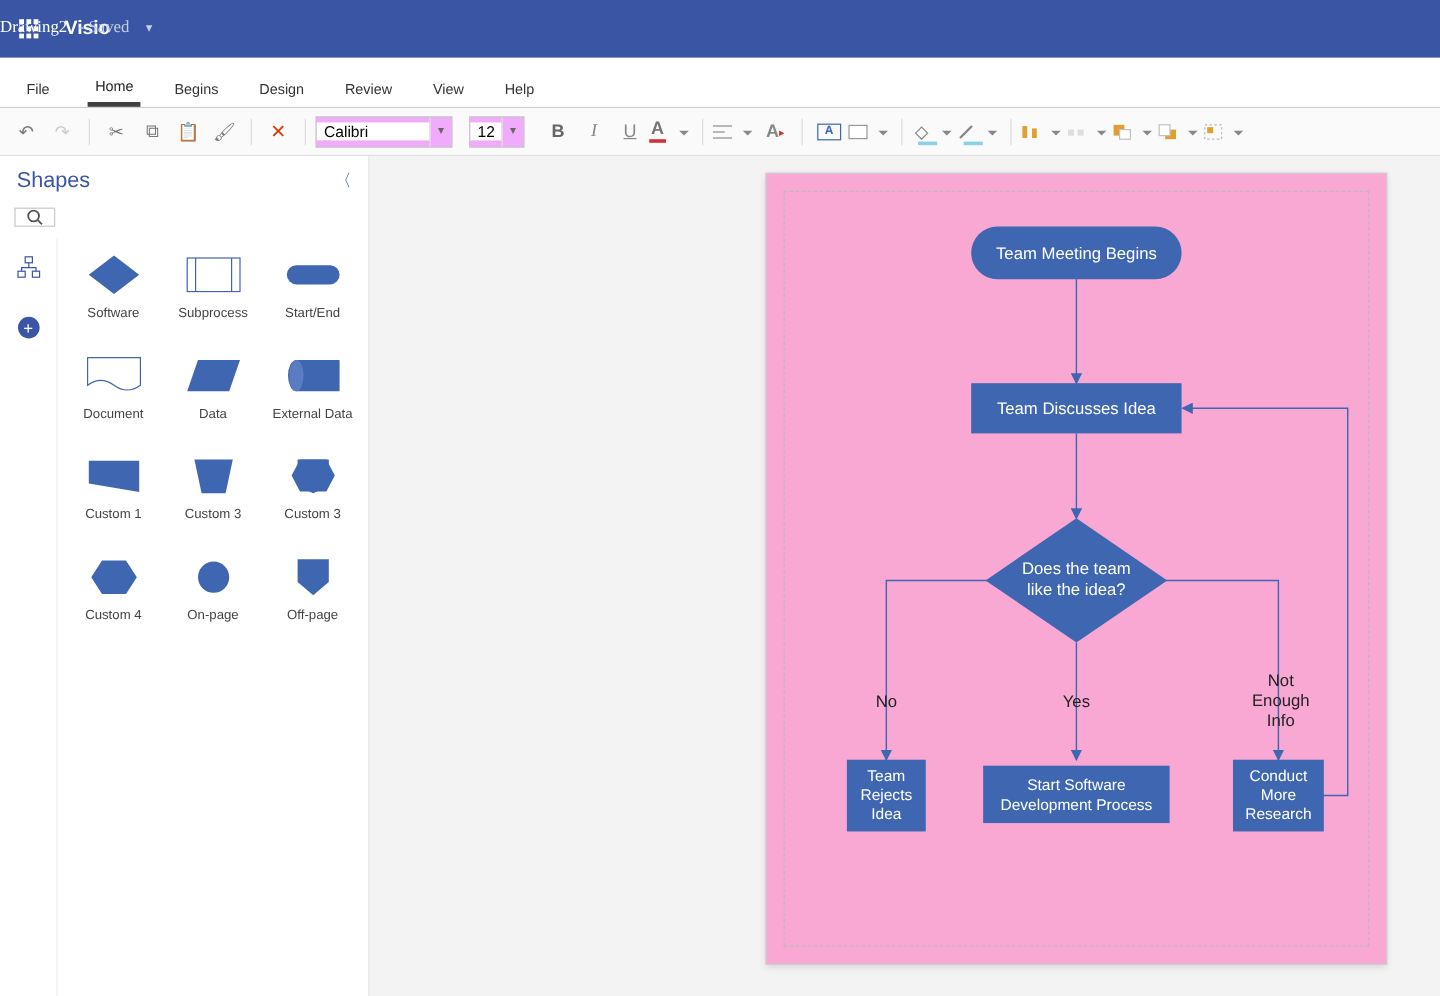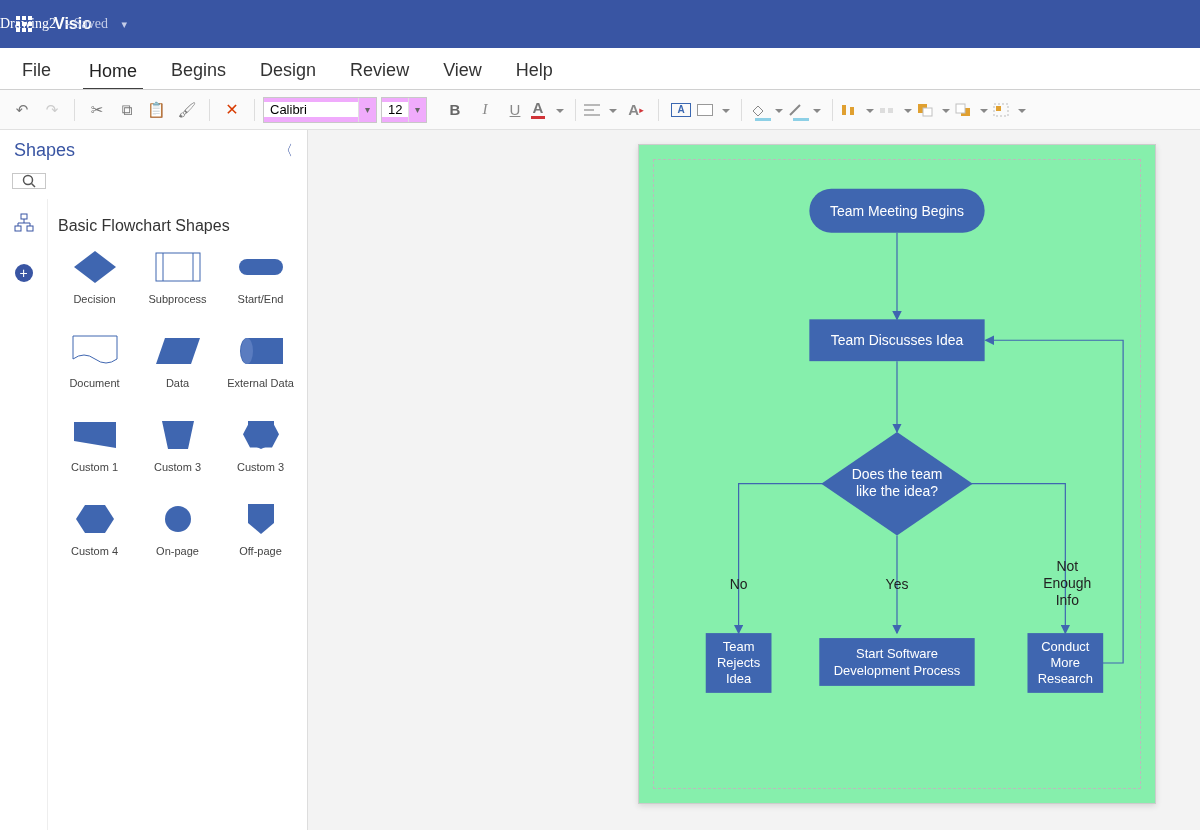"File" .tab { font-size: 18px -> 12px }
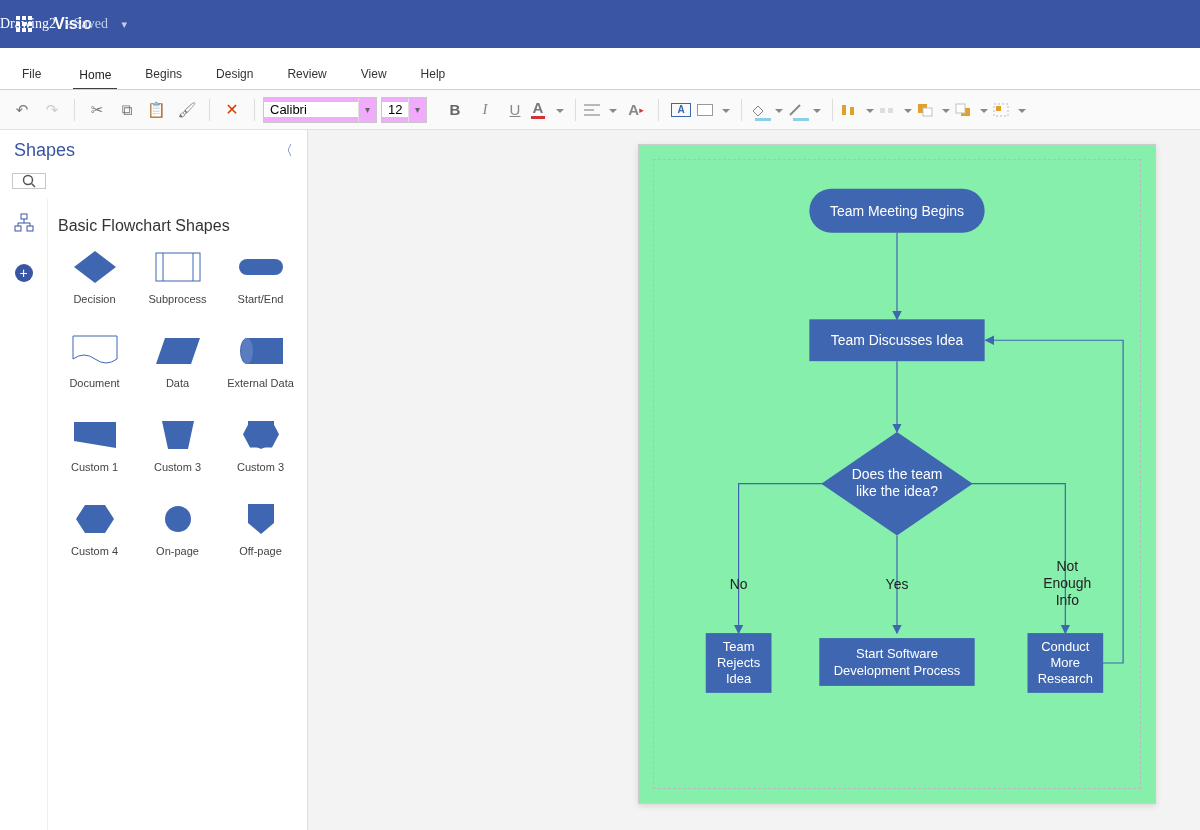"Home" .tab.active { border-bottom: 1px solid #404040 -> 4px solid #404040 }
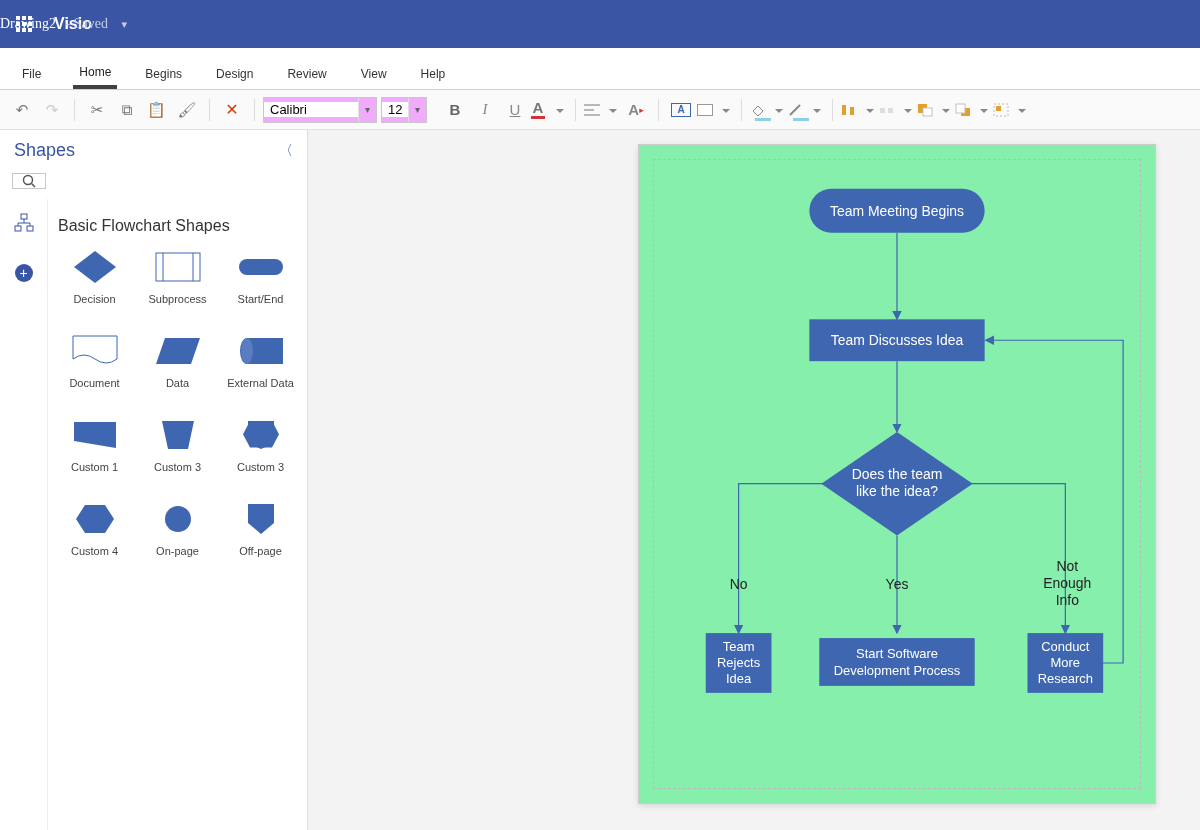"12" div.fontbox { margin-left: 2px -> 12px }
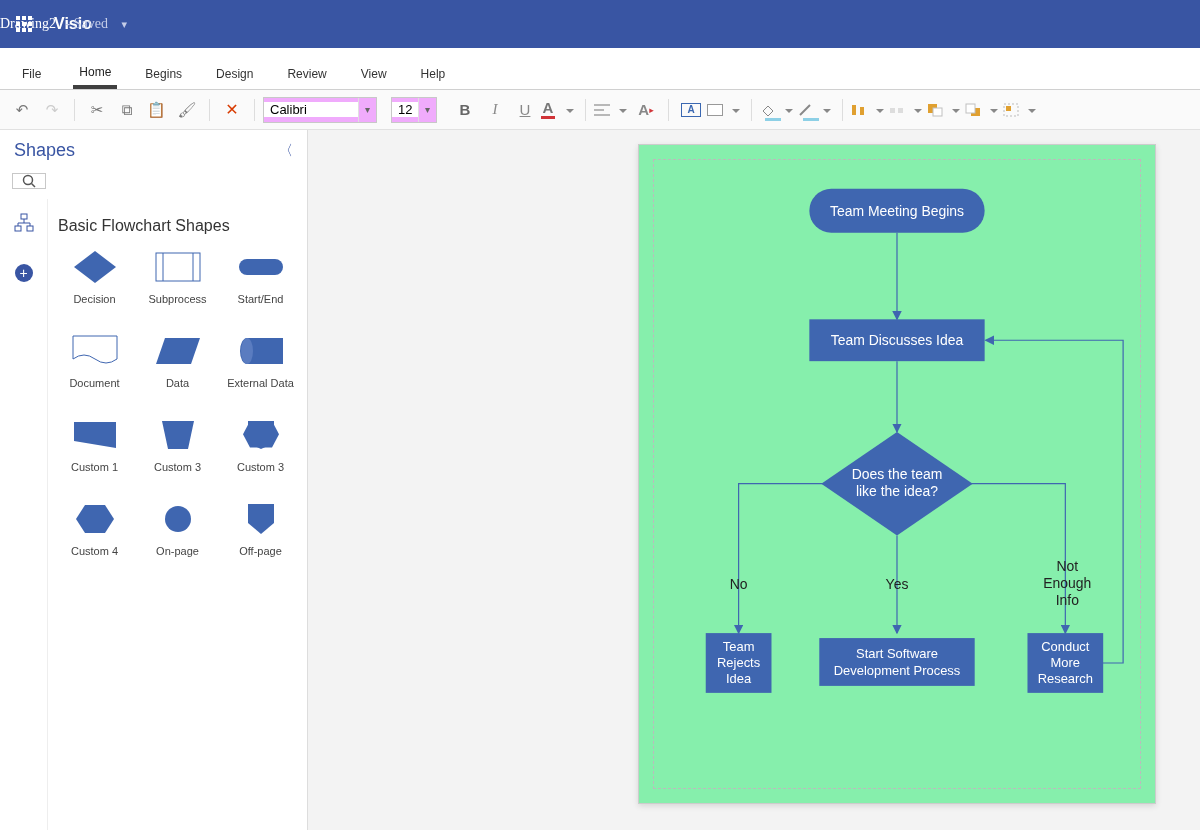"Team Meeting Begins" .page { background: #86efac -> #f9a8d4 }
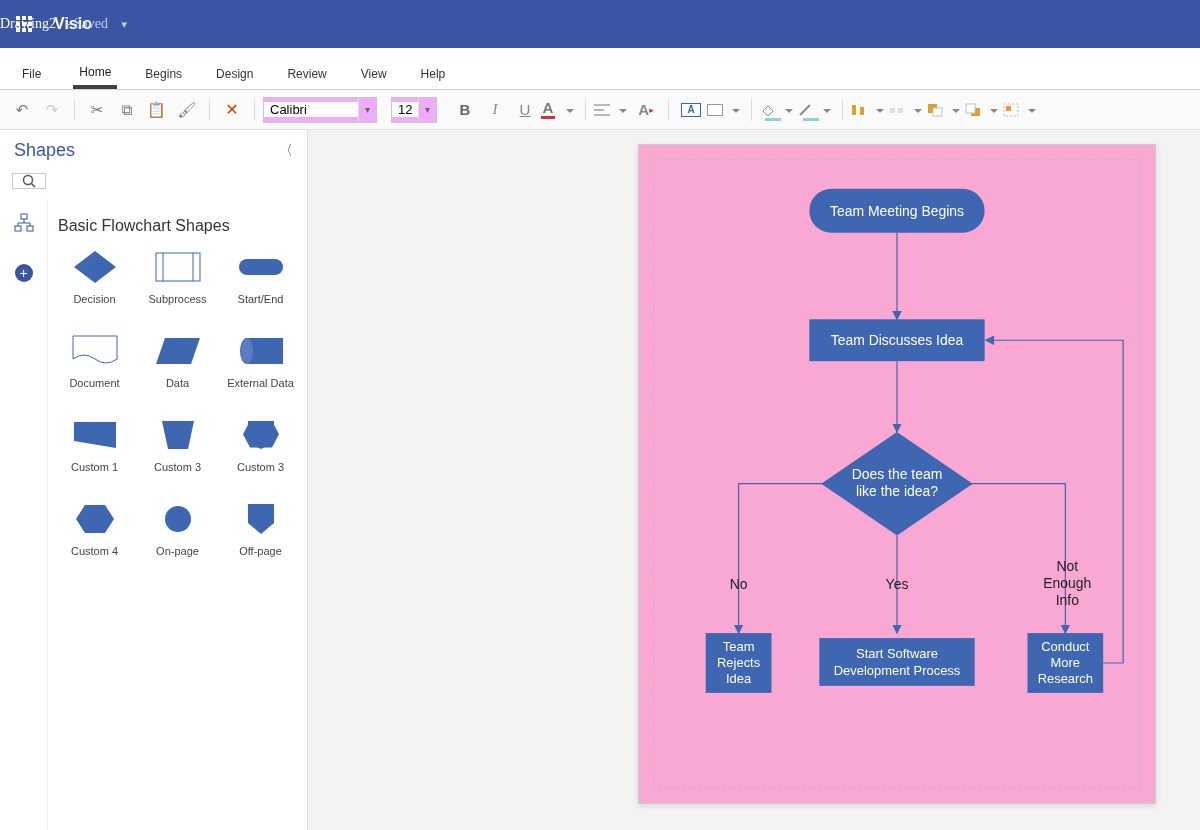"Basic Flowchart Shapes" div.stencil-title { html: <div>Basic Flowchart Shapes</div> -> none }
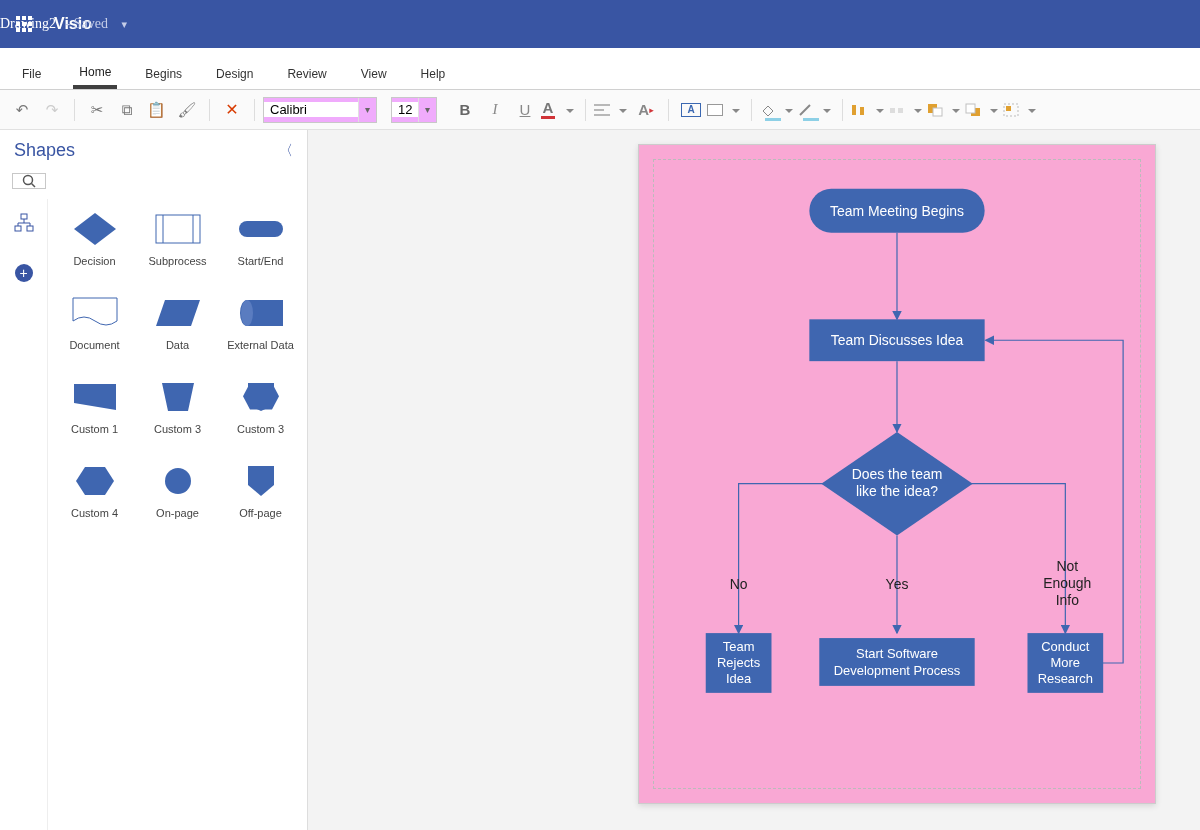"Decision" div.lbl { text: Decision -> Software }
